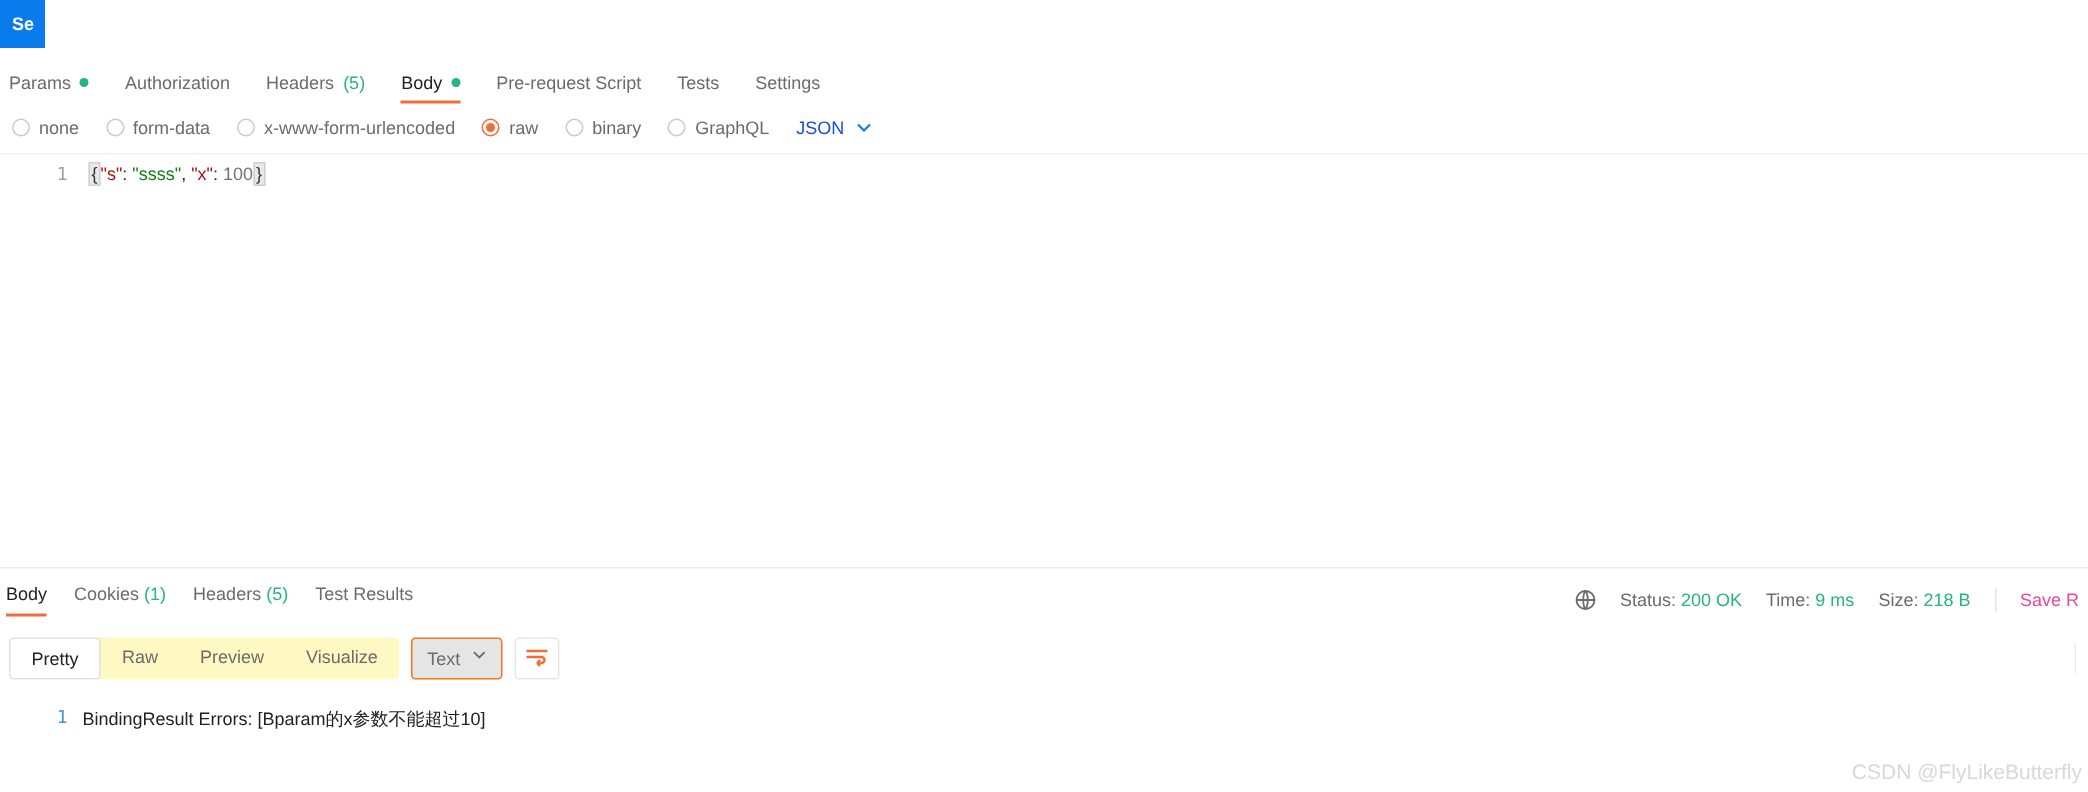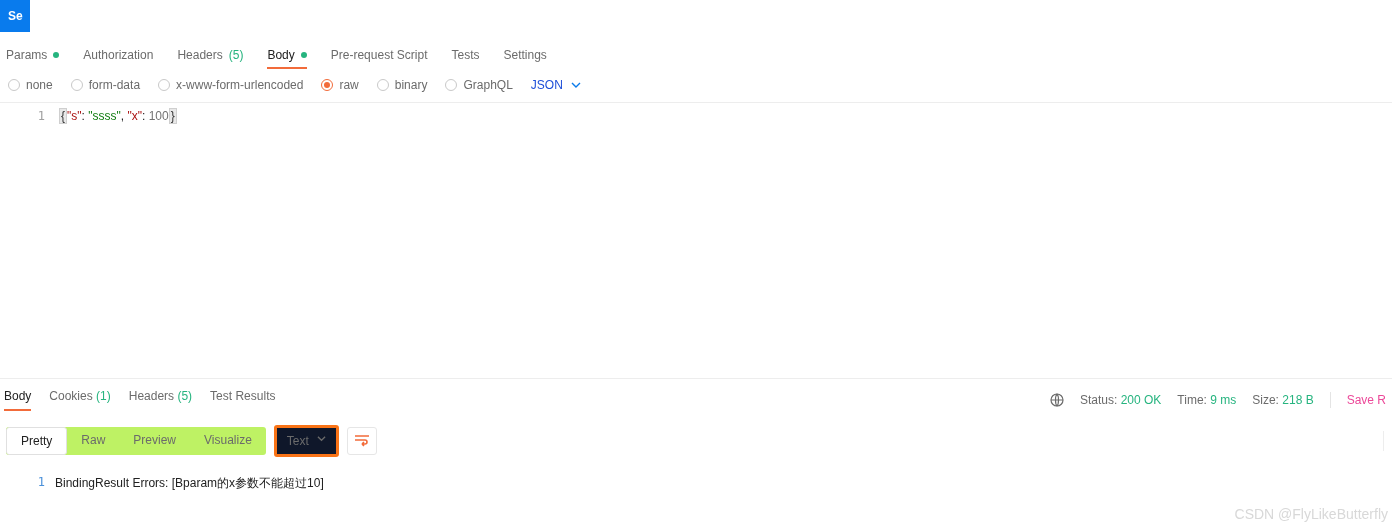"Pretty" .seg { background: #bef264 -> #fef9c3 }
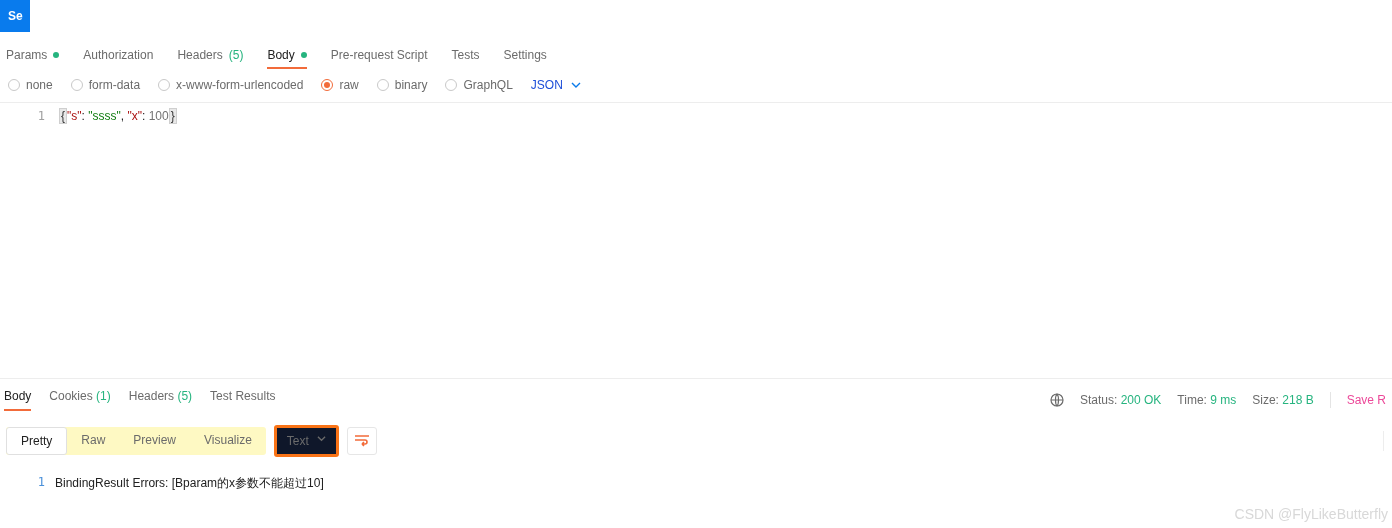"Text" .mini-select { background: #0f172a -> #e5e5e5; border: 3px solid #f97316 -> 1px solid #f97316 }
